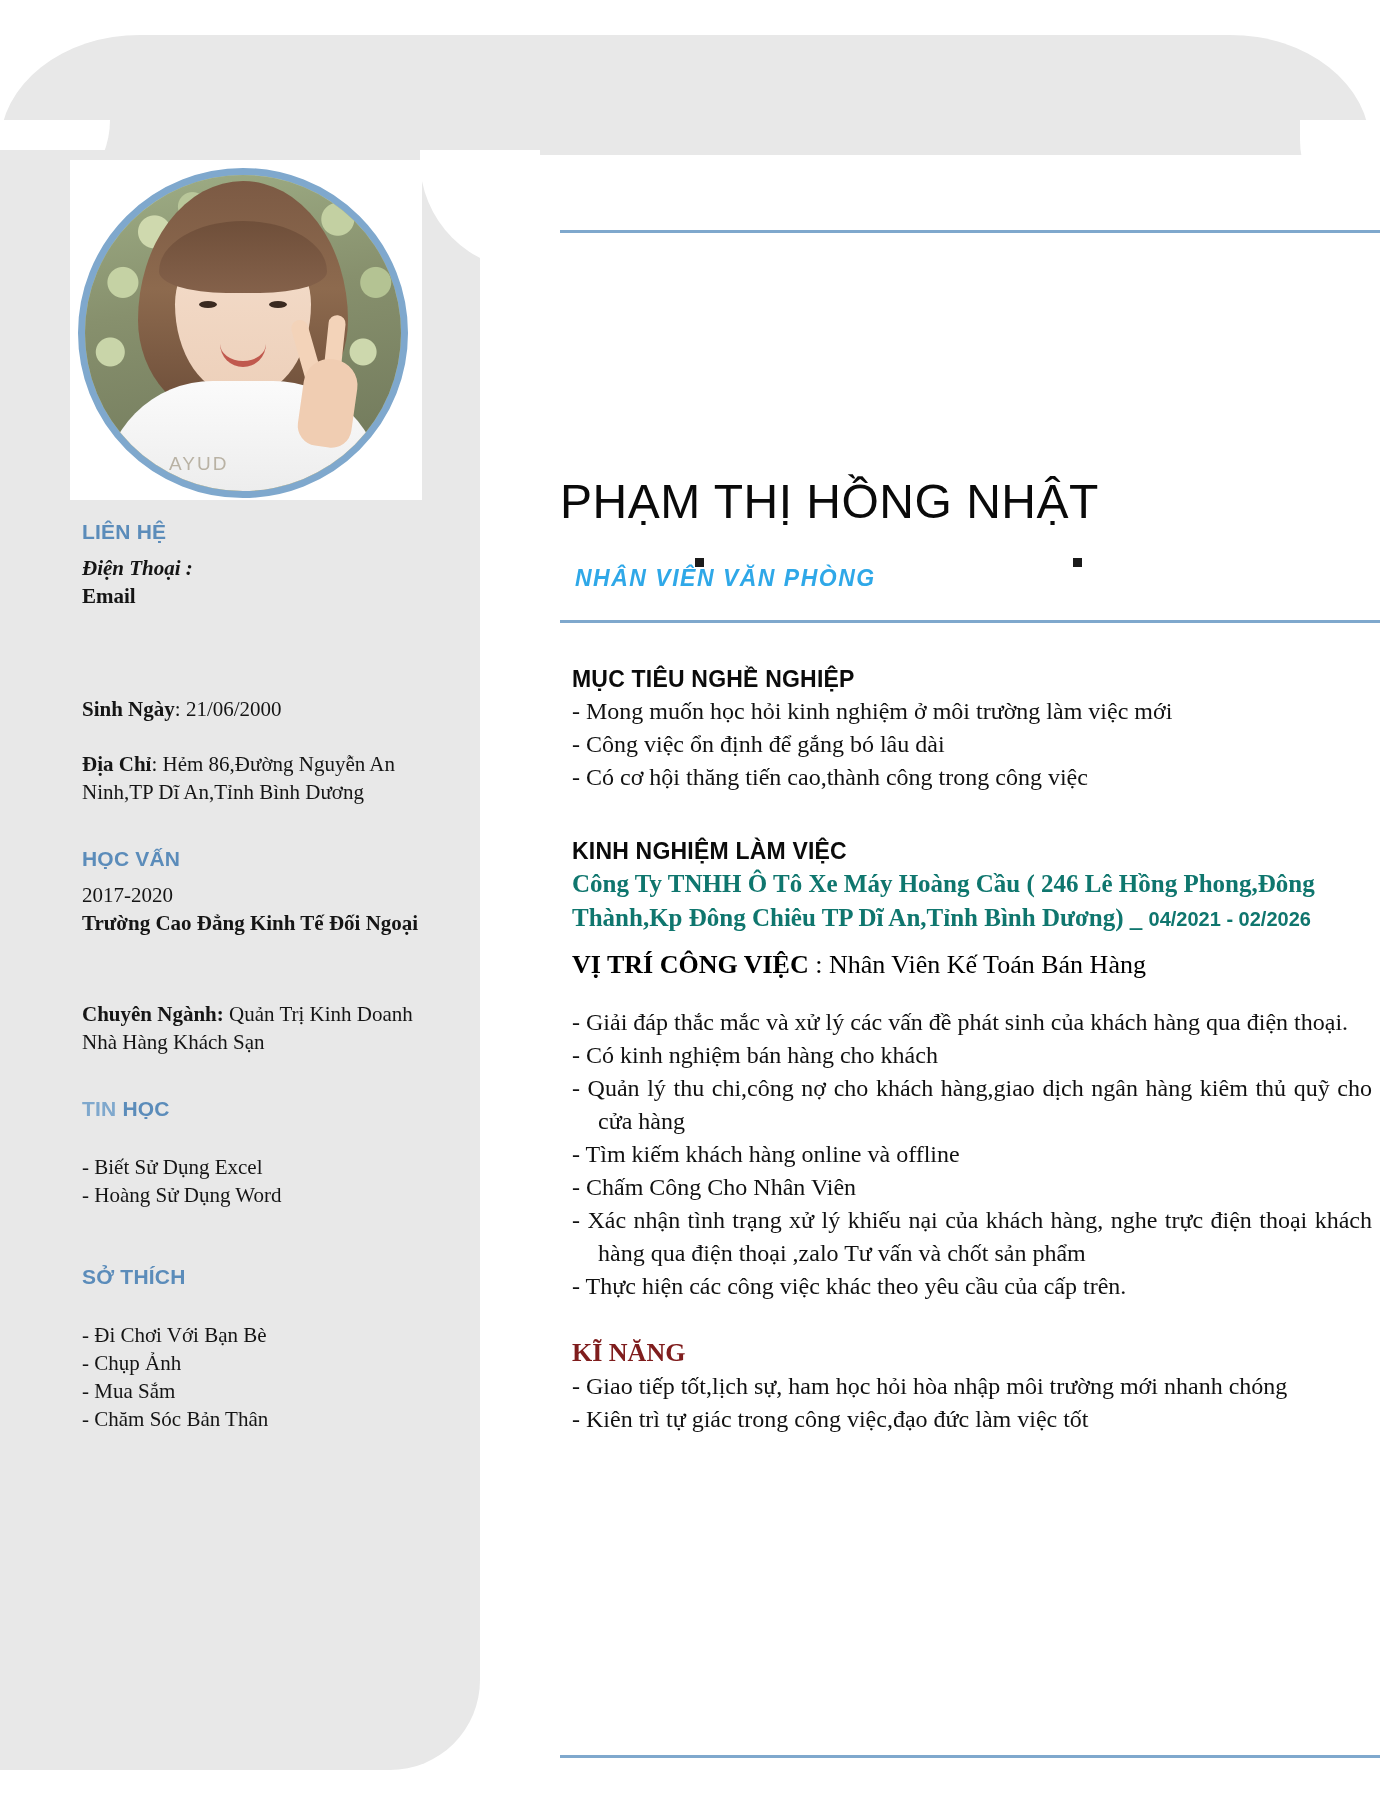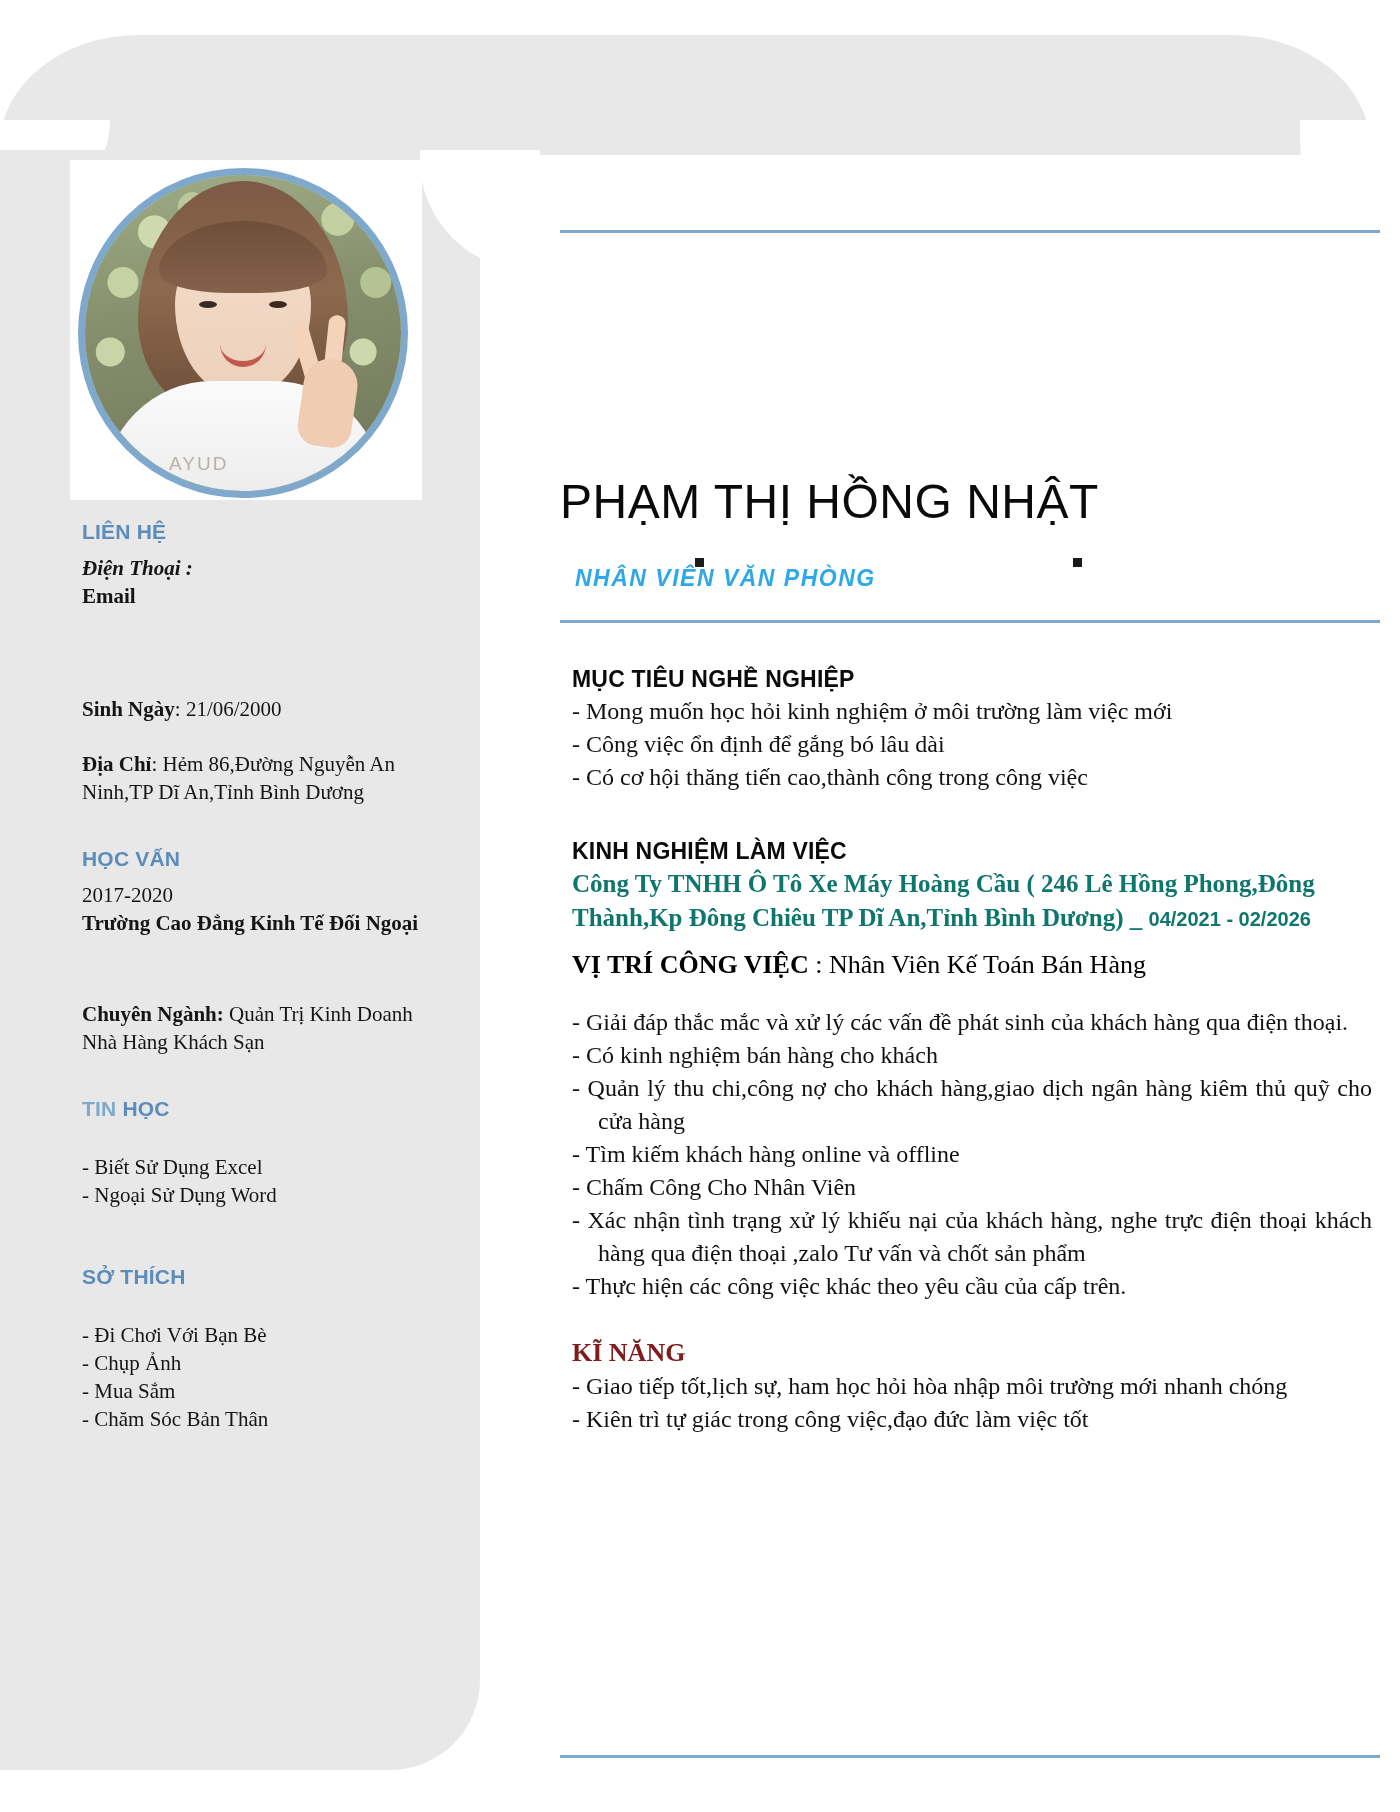"- Ngoại Sử Dụng Word" div.side-line { text: Ngoại -> Hoàng }
